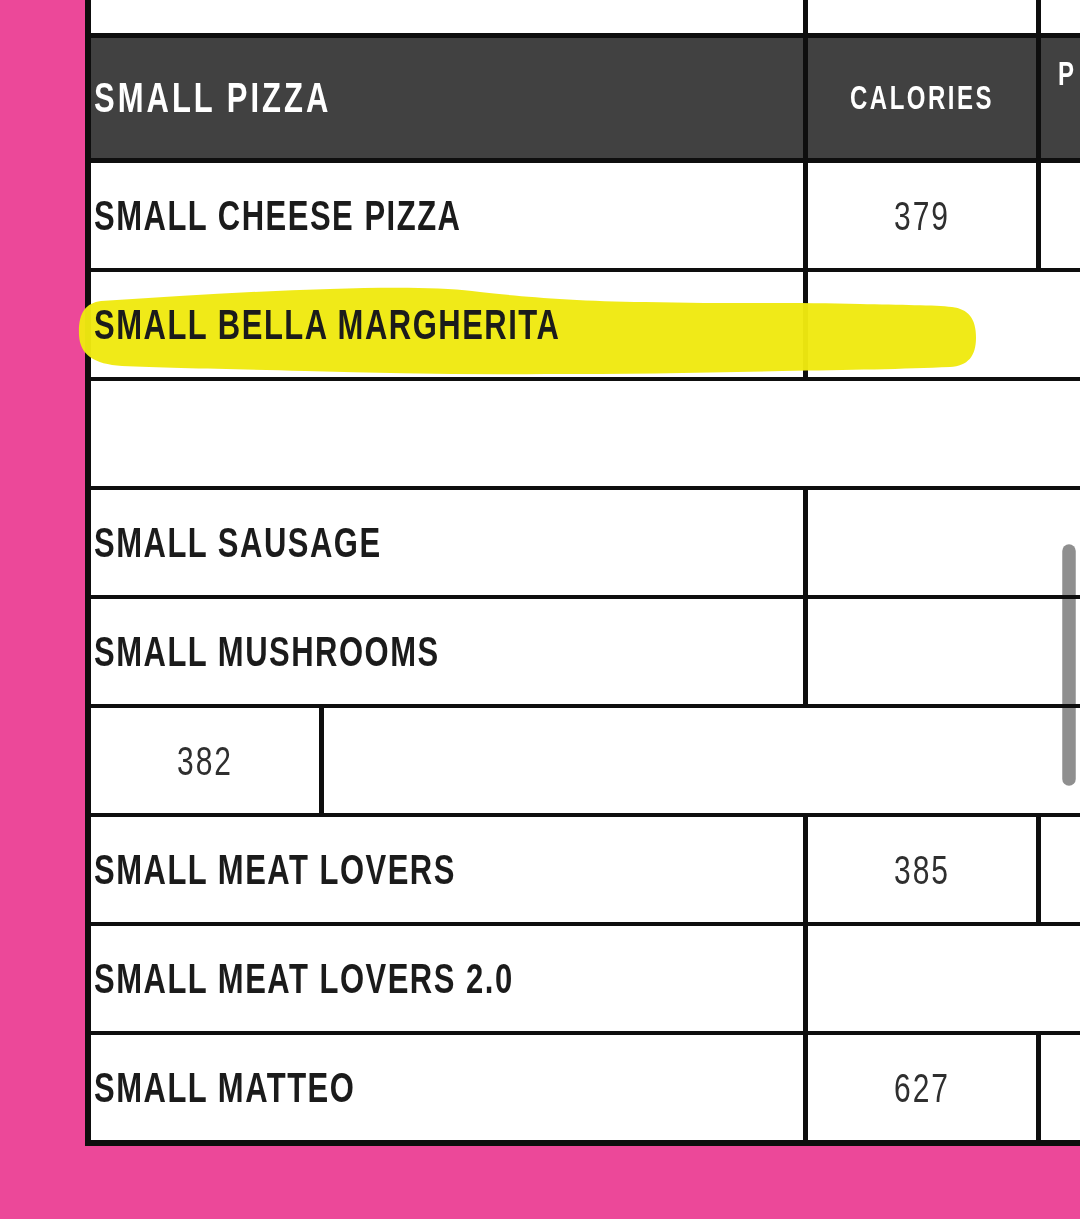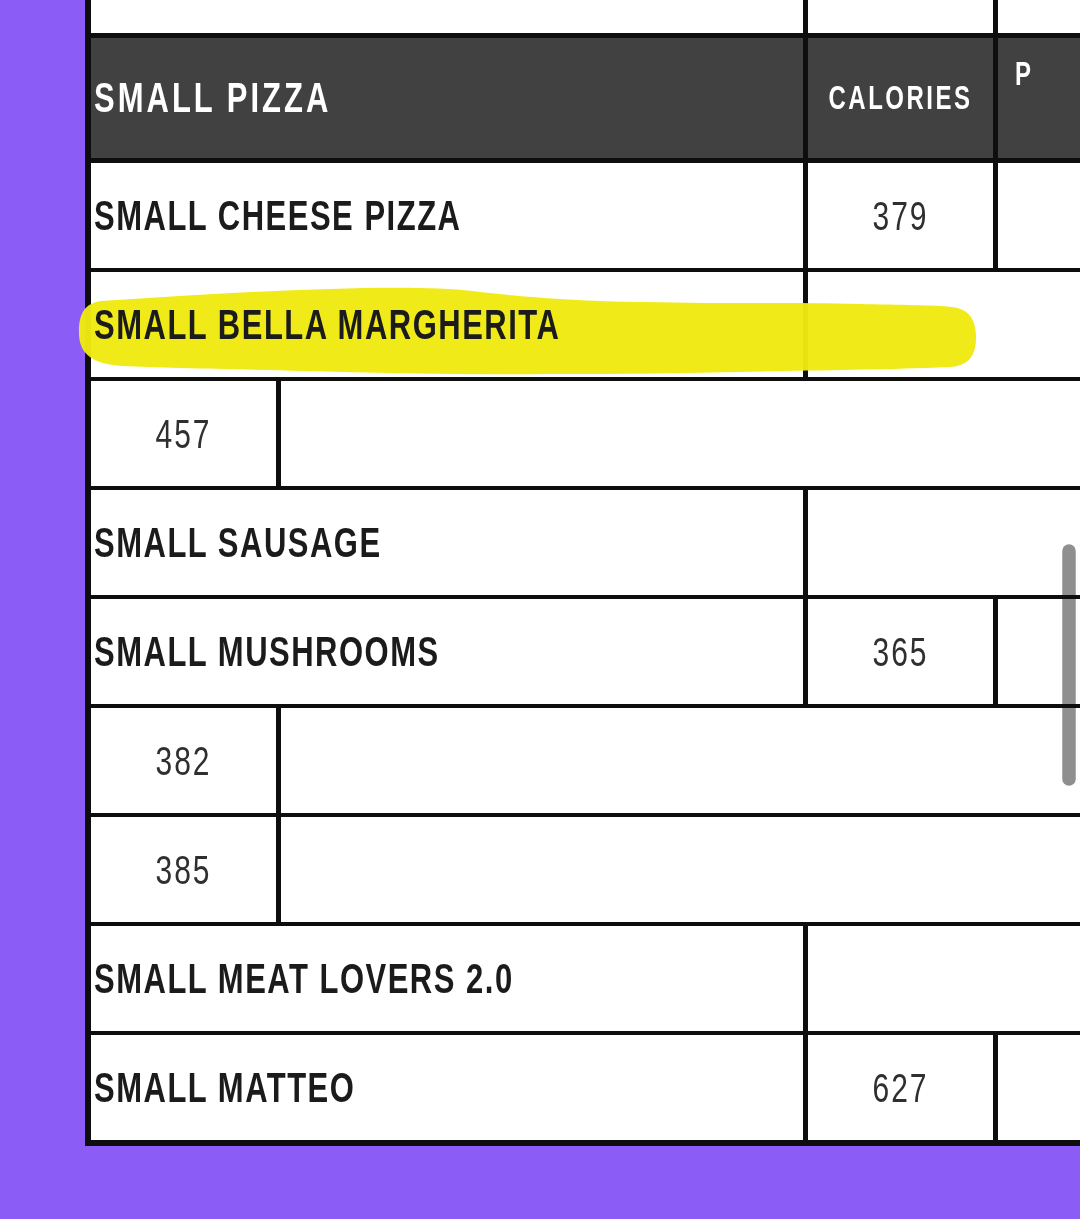"SMALL PIZZA" .stage { background: #8b5cf6 -> #ec4899 }
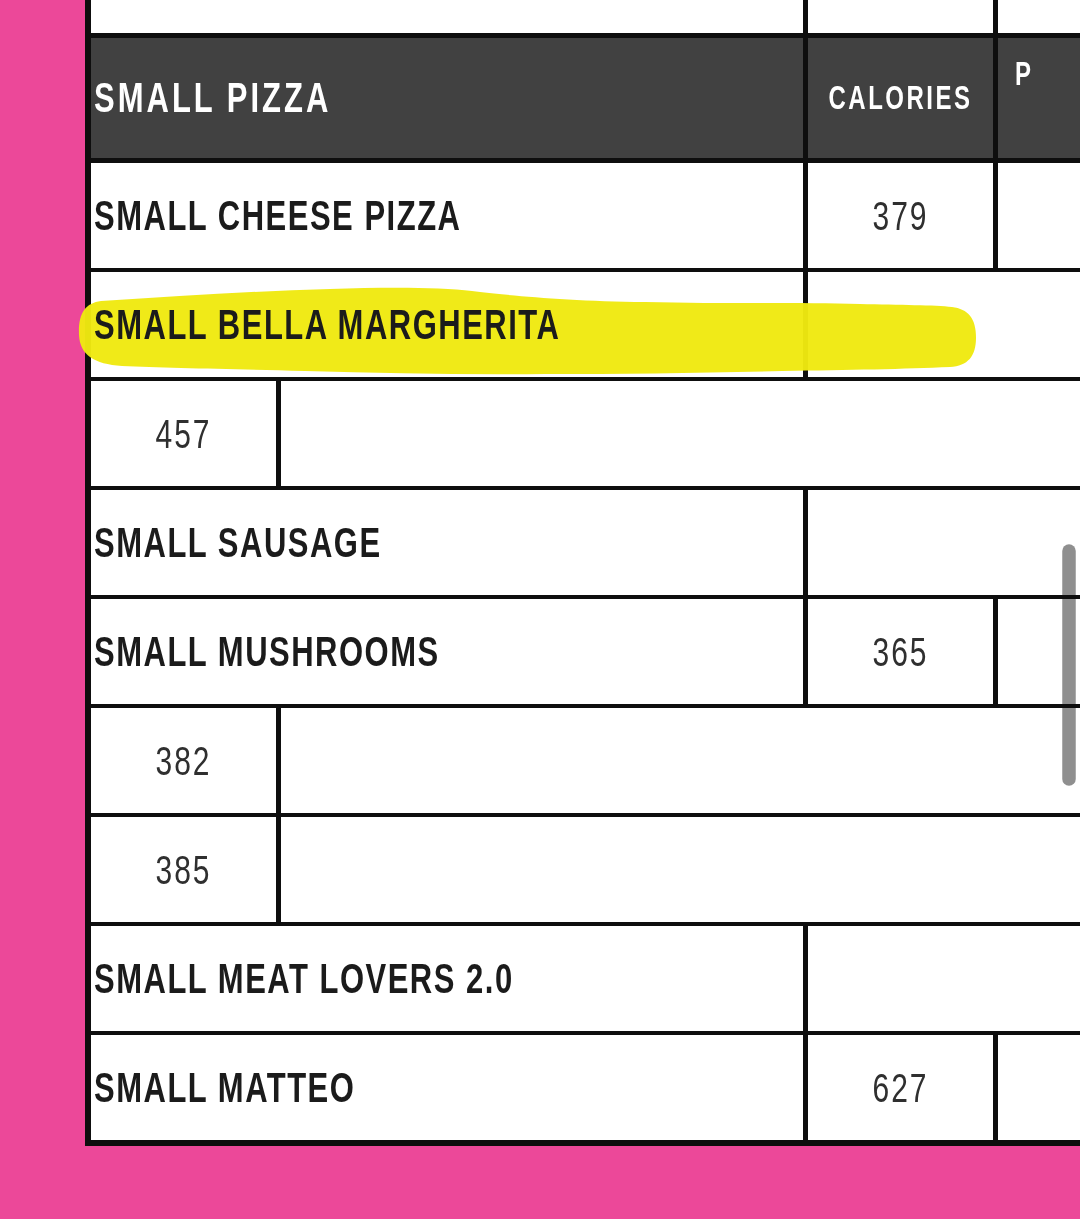"CALORIES" .c2 { width: 190px -> 233px }
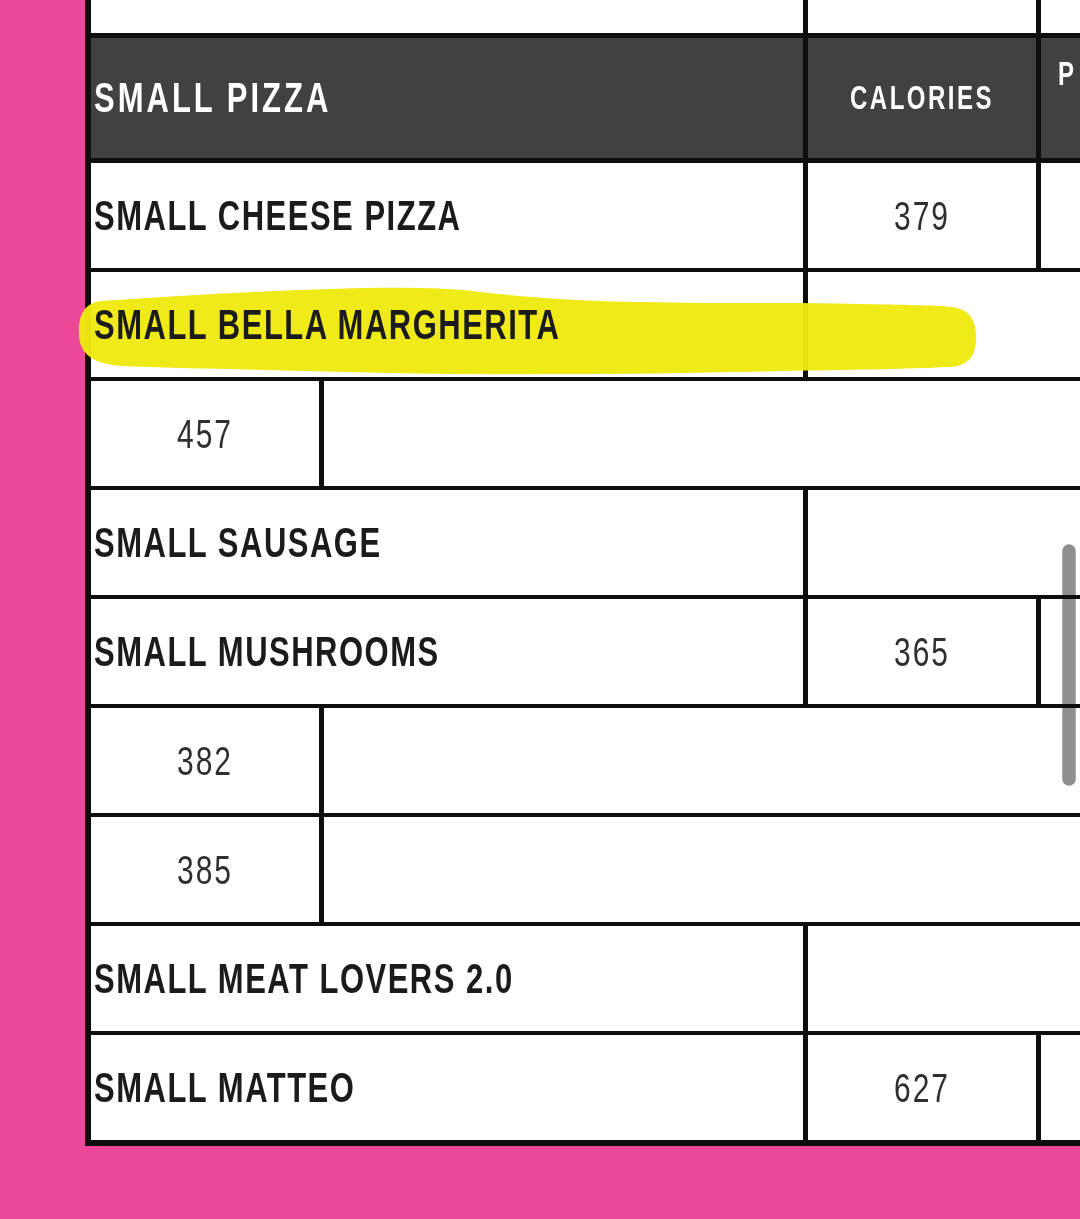"457" div.c { html: <div> <span>457</span> </div> -> none }
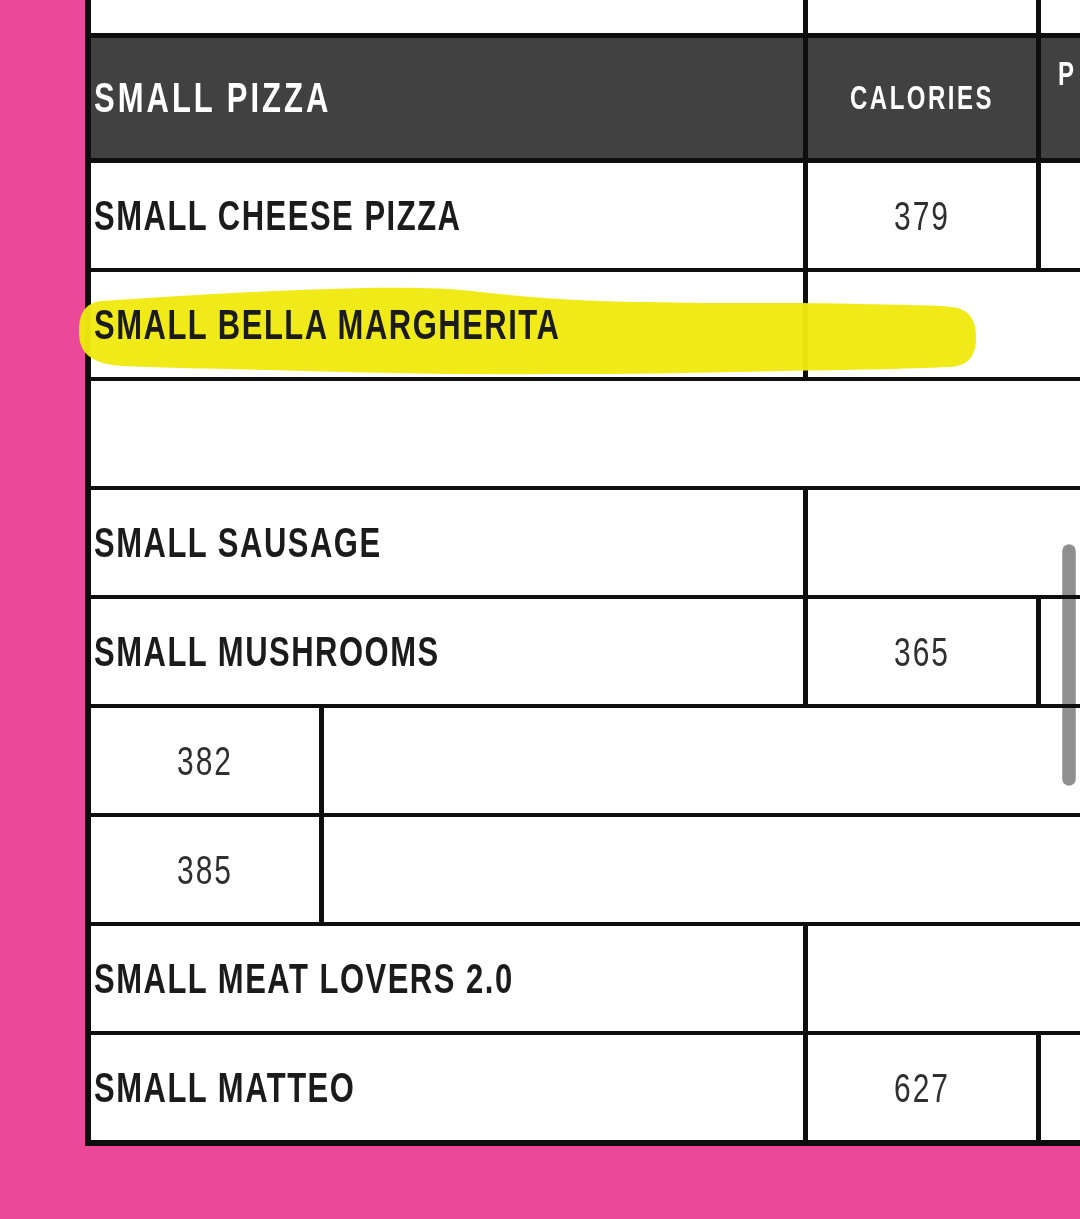"365" div.c { html: <div> <span>365</span> </div> -> none }
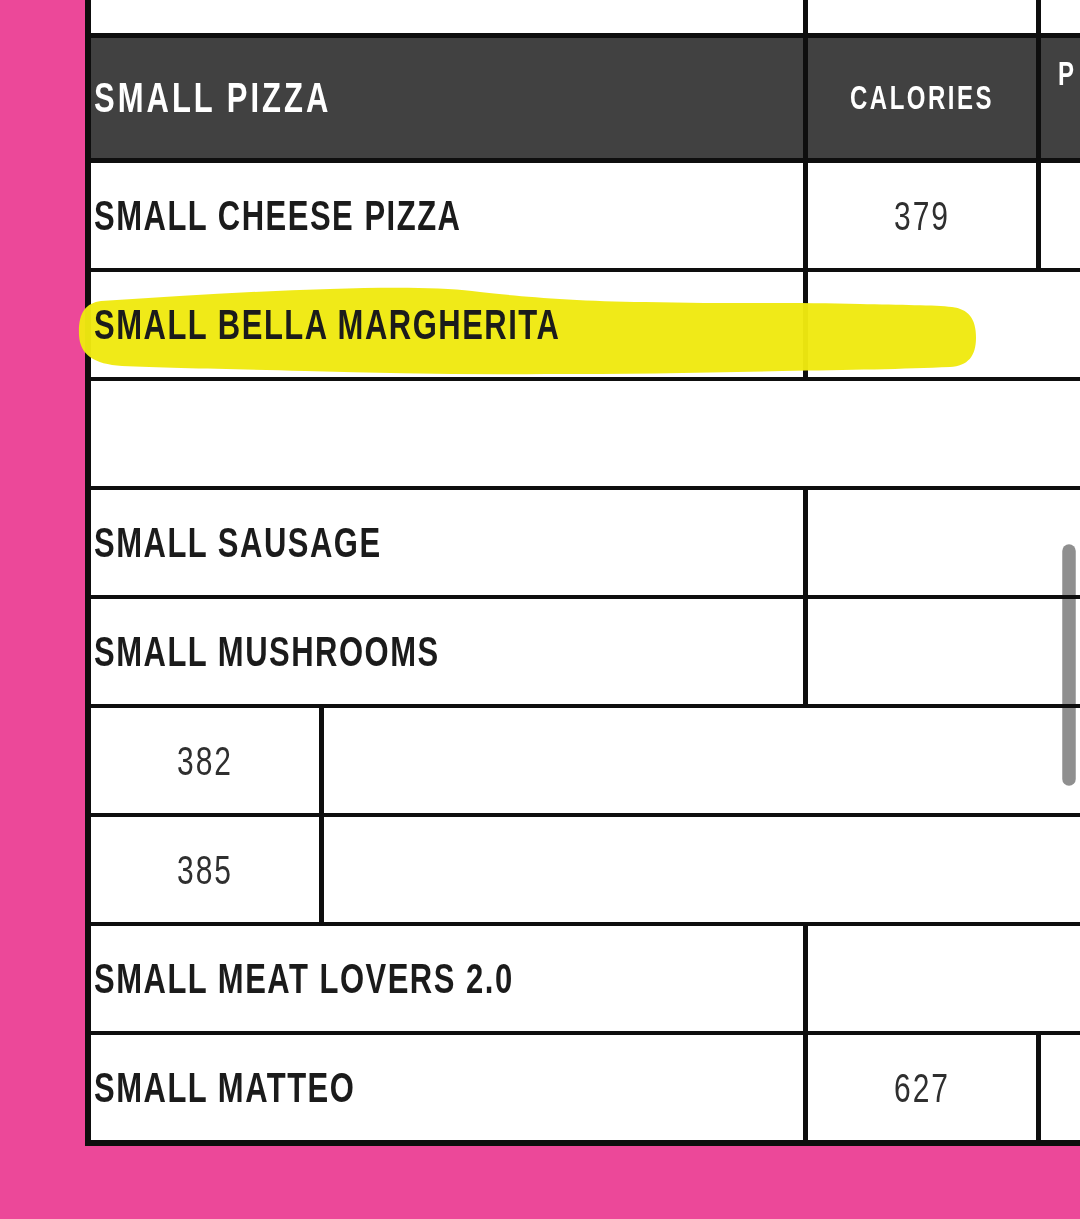"SMALL MEAT LOVERS" div.c { html: none -> <div> <span>SMALL MEAT LOVERS</span> </div> }
